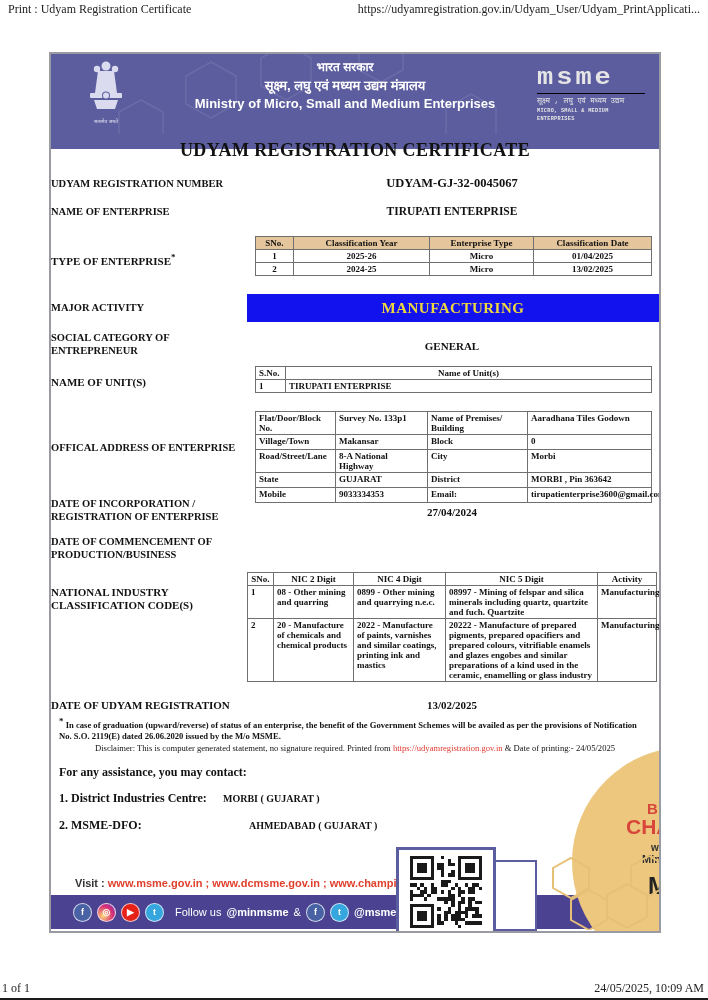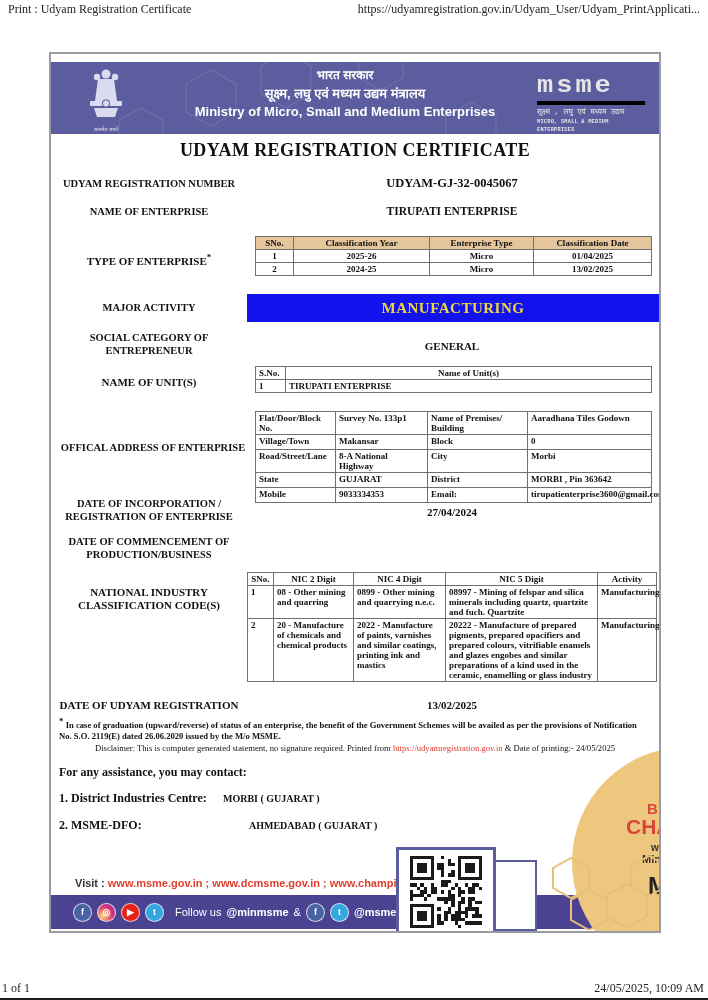"भारत सरकार" .cert-head { height: 72px -> 95px; top: 8px -> 0 }
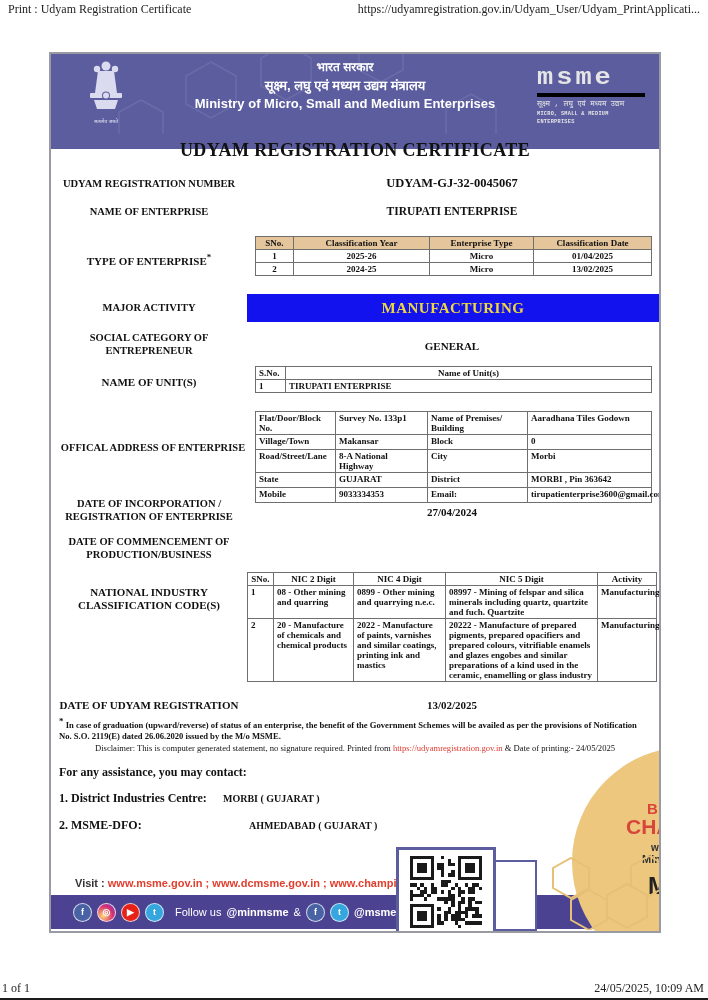"सूक्ष्म , लघु एवं मध्यम" .msme-hindi { border-top: 4px solid #000000 -> 1px solid #000000 }
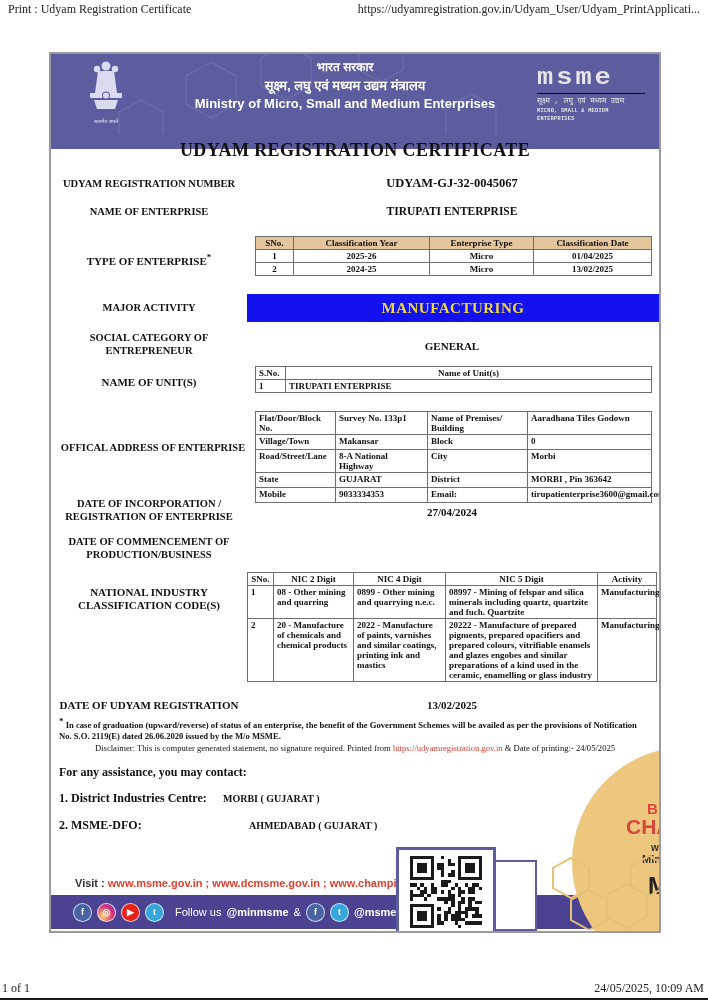"UDYAM REGISTRATION NUMBER" .flabel { text-align: center -> left }
